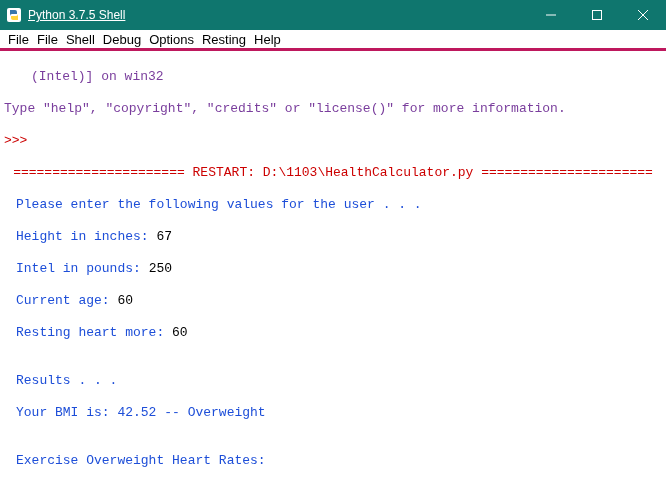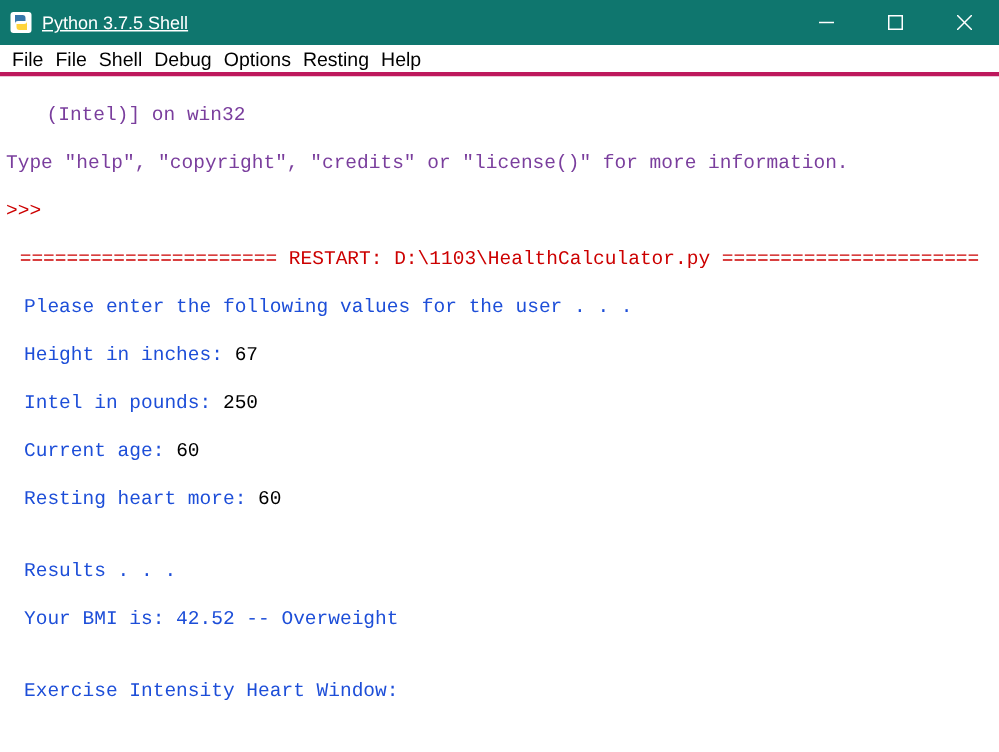"Exercise Intensity Heart Window:" span.blue { text: Intensity Heart Window -> Overweight Heart Rates }
